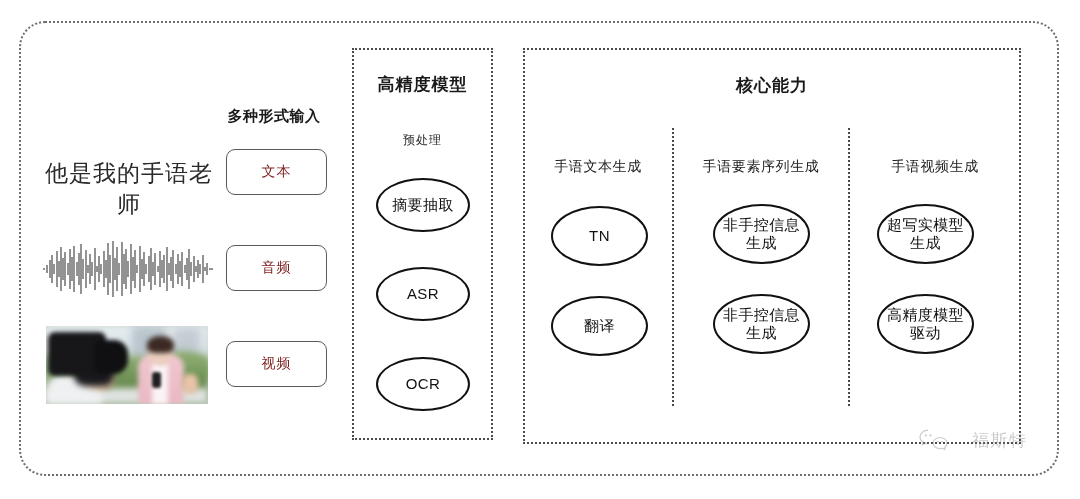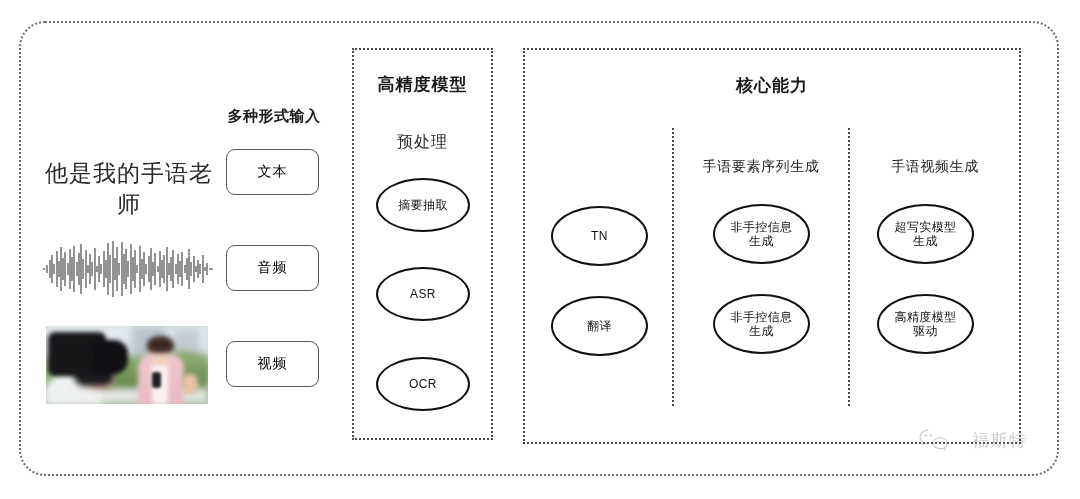"预处理" .sub-label { font-size: 16px -> 12px }
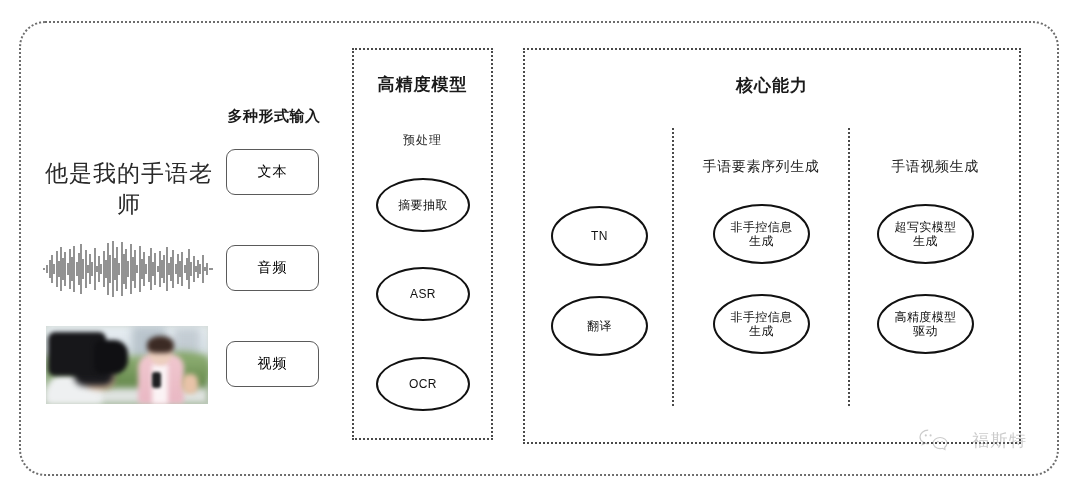"文本" .input-chip { color: #000000 -> #7f1d1d; width: 93px -> 101px }
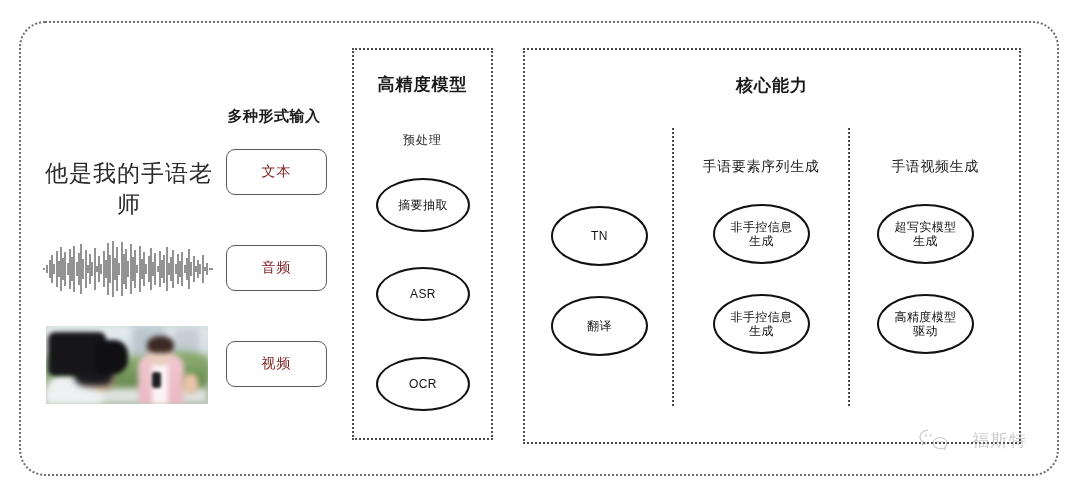"手语文本生成" div.col-label { html: none -> <div>手语文本生成</div> }
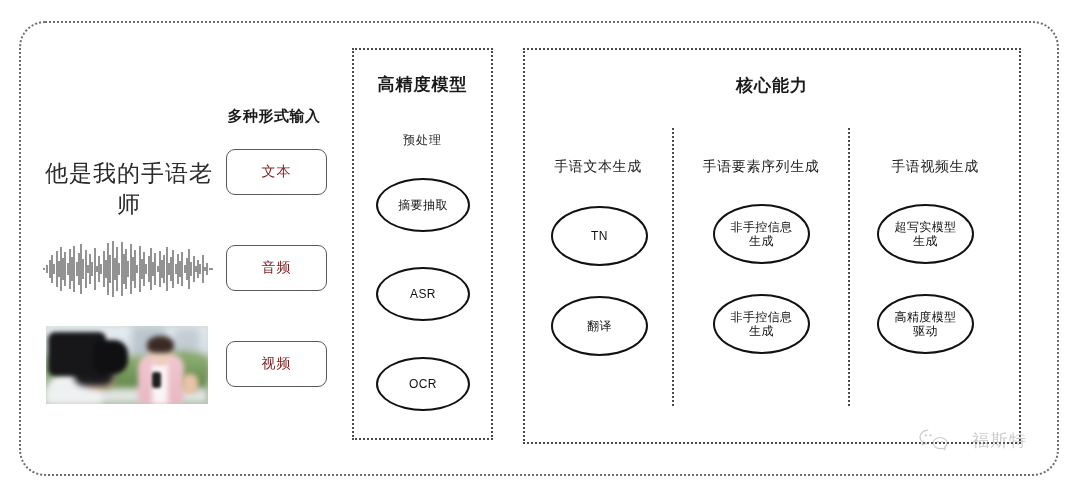"摘要抽取" .ellipse { font-size: 12px -> 15px }
